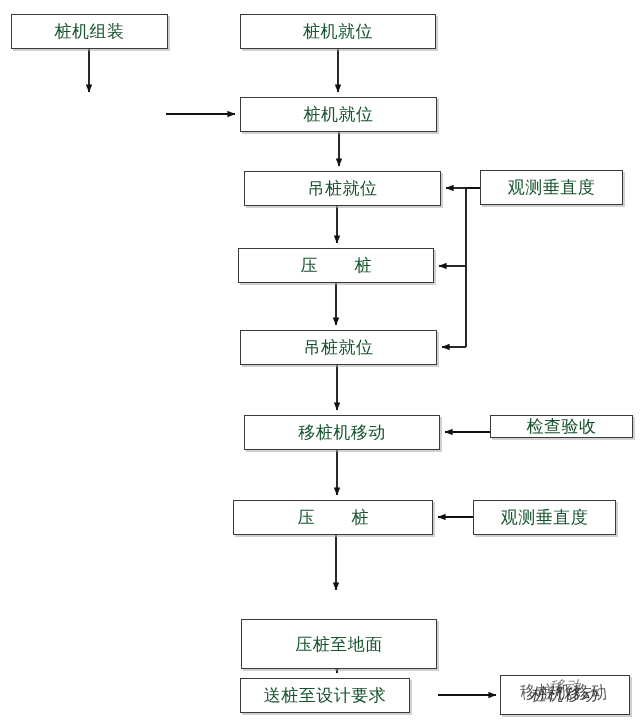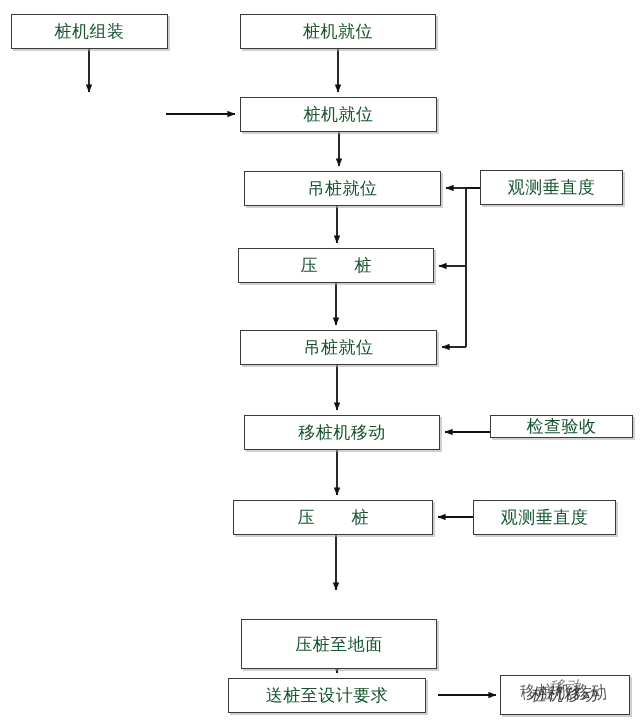"送桩至设计要求" div.node { left: 228px -> 240px; width: 198px -> 170px }
